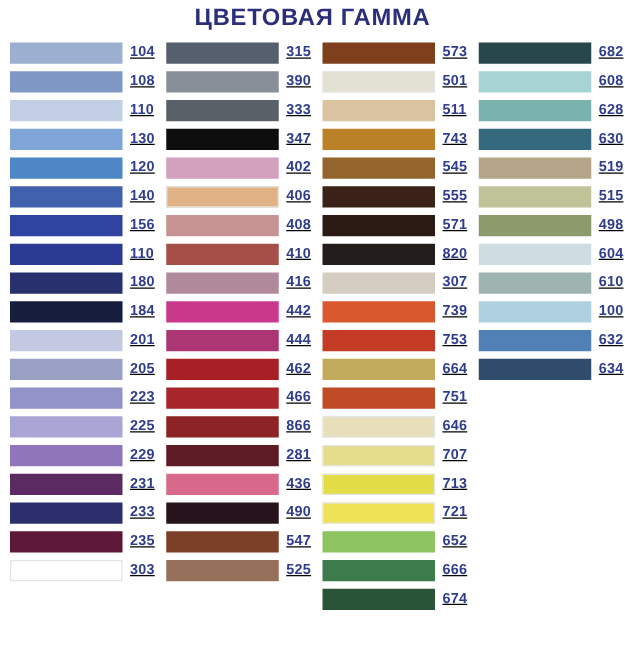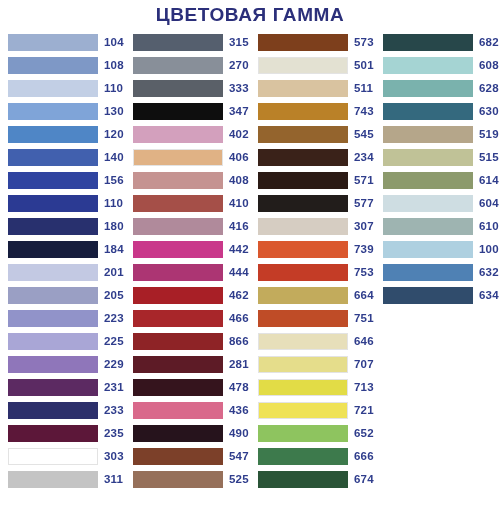"104" #columns { text-decoration: none -> underline }
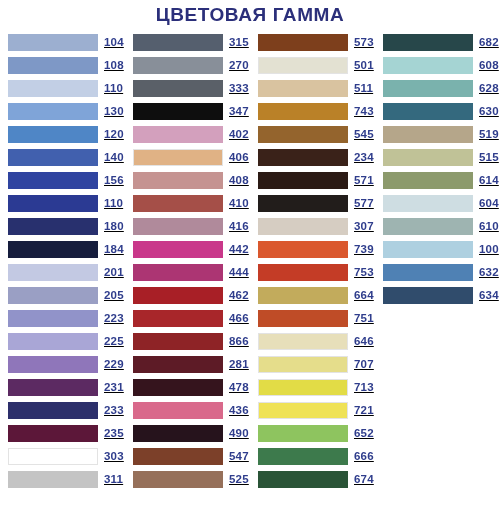"270" div.swatch-code { text: 270 -> 390 }
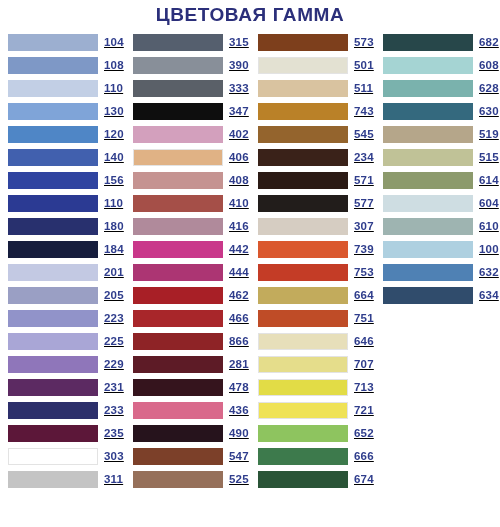"234" div.swatch-code { text: 234 -> 555 }
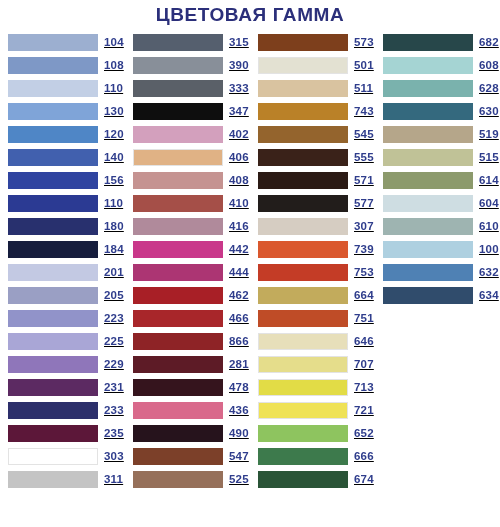"614" div.swatch-code { text: 614 -> 498 }
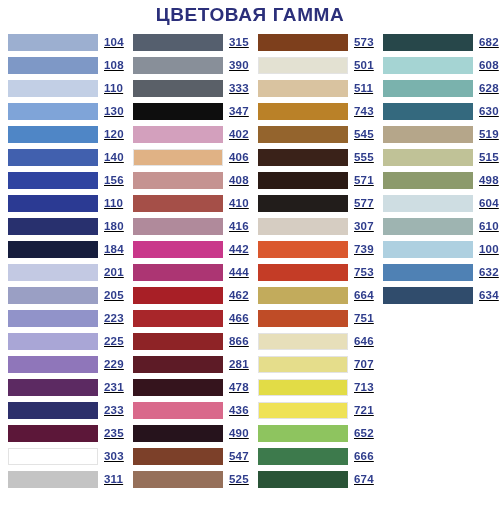"577" div.swatch-code { text: 577 -> 820 }
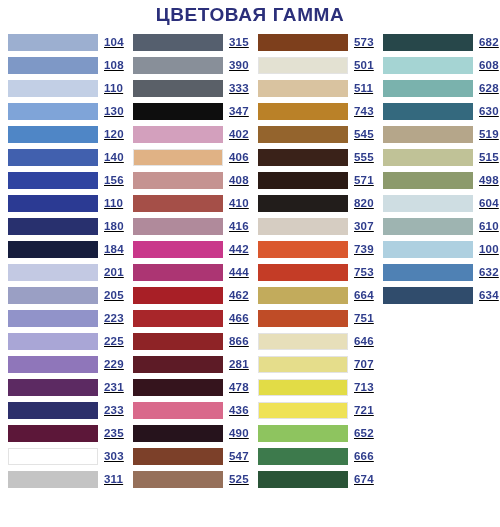"478" div.swatch-row { html: <div> <div></div> <div>478</div> </div> -> none }
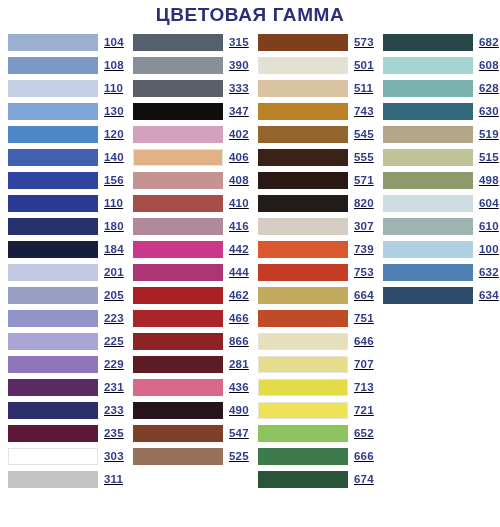"311" div.swatch-row { html: <div> <div></div> <div>311</div> </div> -> none }
